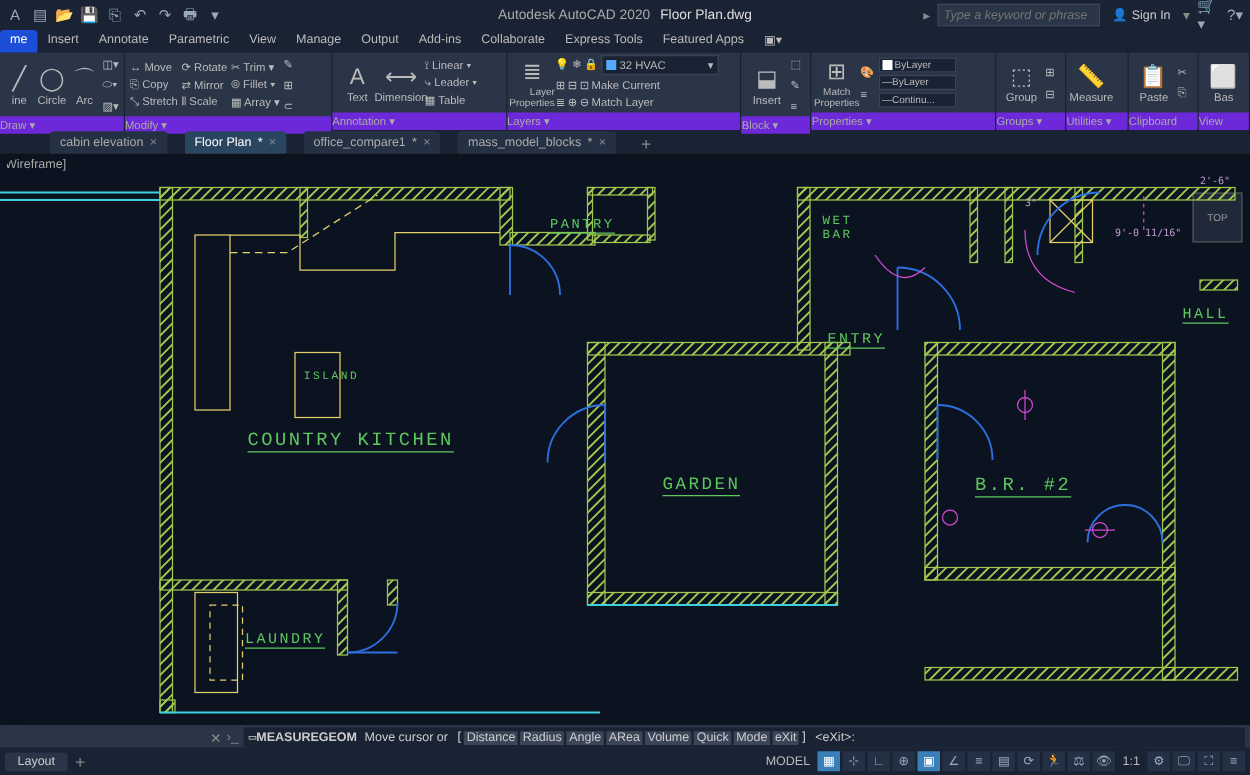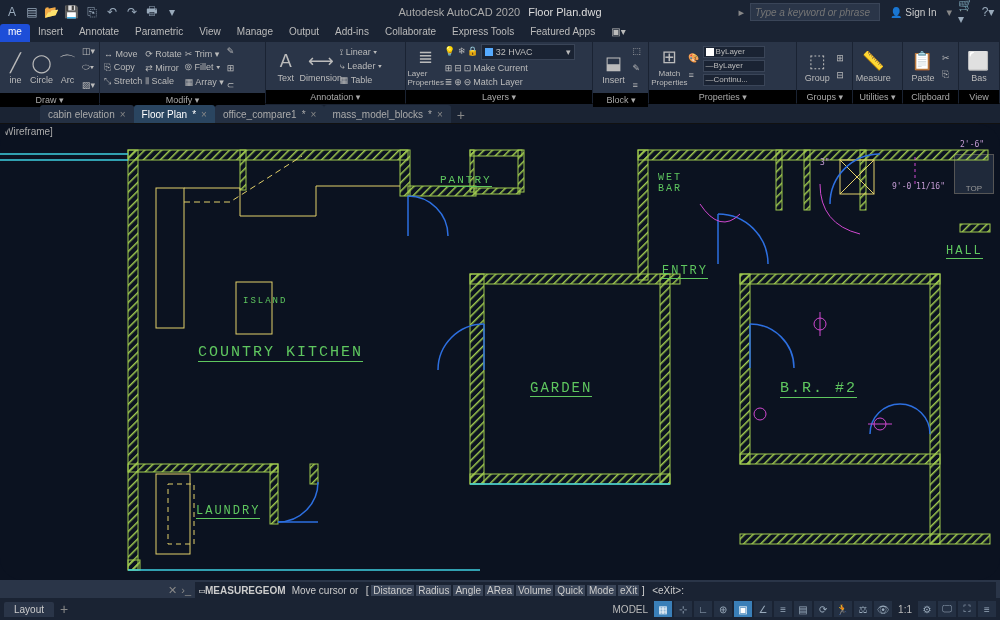"Layer Properties" span { text-align: left -> right }
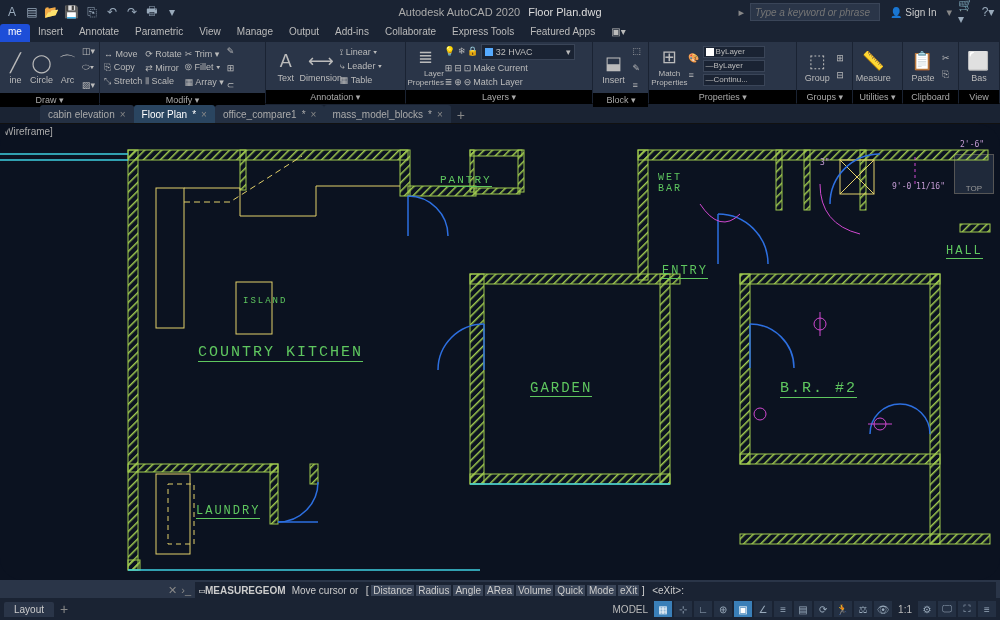"Draw ▾" .rp-label { background: #000000 -> #6d28d9; text-align: center -> left }
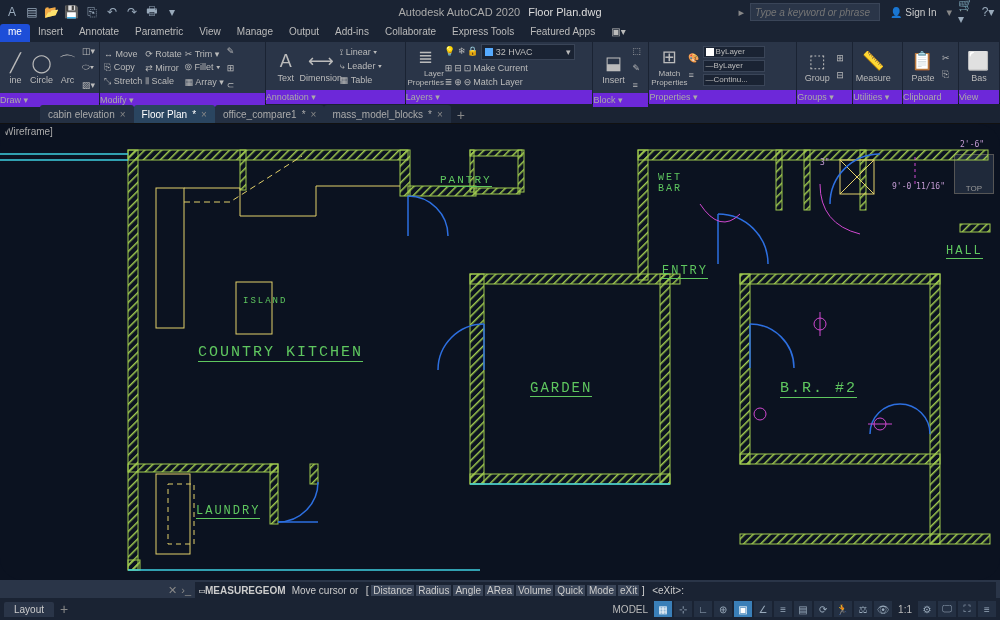"cabin elevation" .dtab { margin-right: 0 -> 14px }
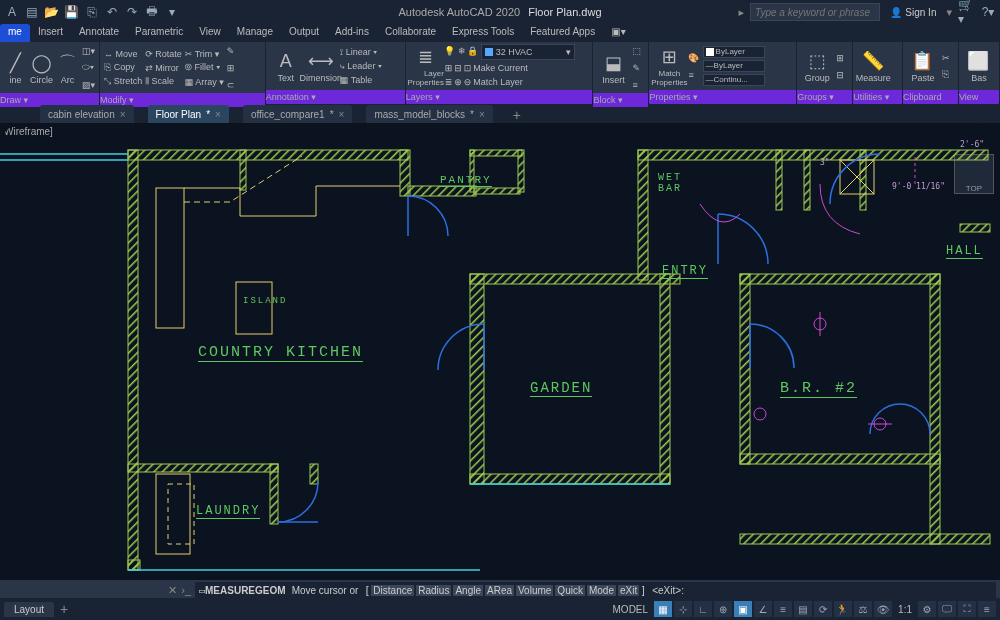"TOP" .viewcube { align-items: flex-end -> center }
